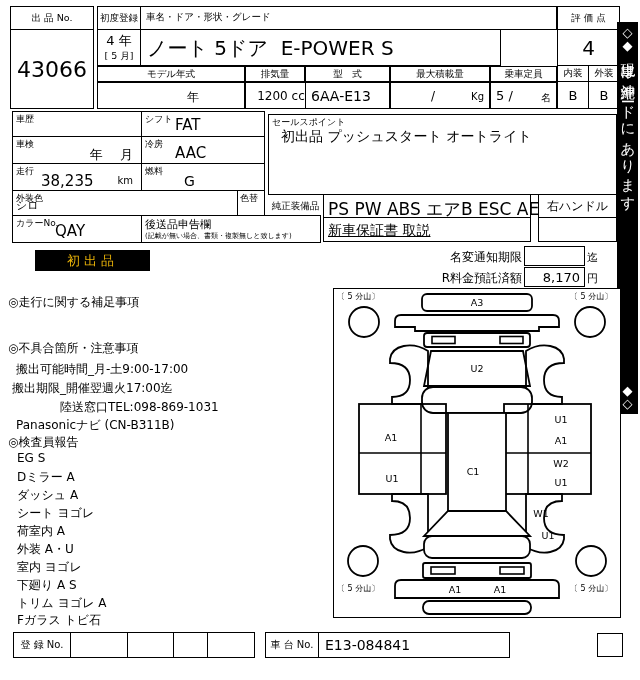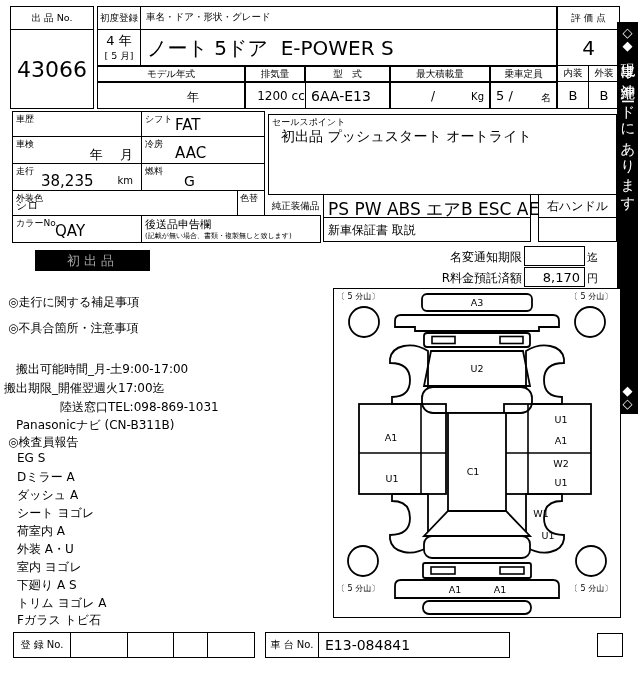"ノート 5ドア E-POWER S" div.box { width: 417px -> 361px }
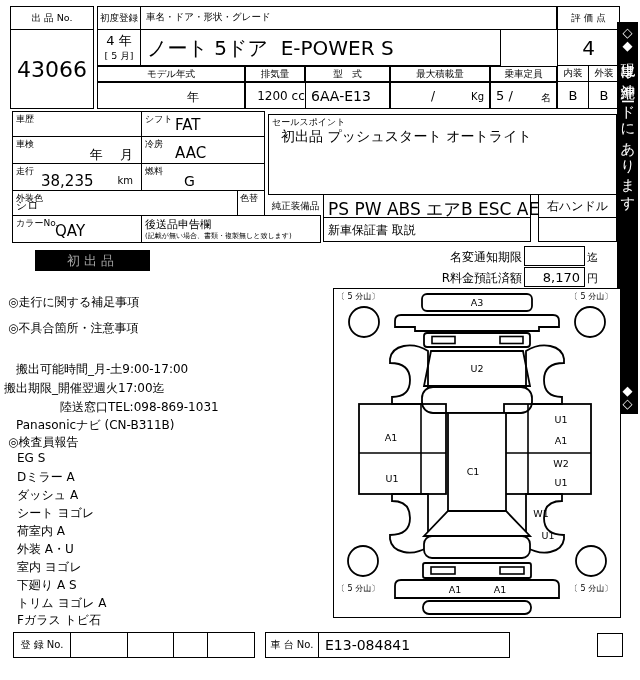"新車保証書 取説" span { font-size: 12px -> 14px; text-decoration: none -> underline }
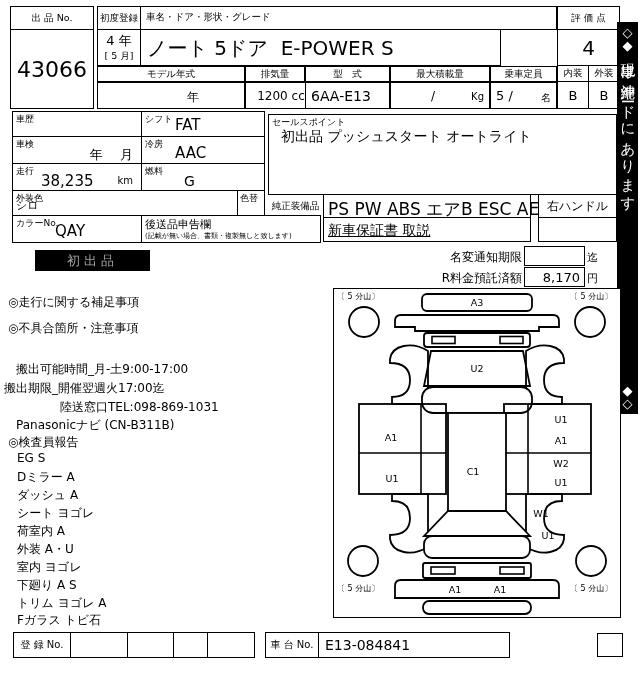"初出品" .badge { color: #a3a3a3 -> #eab308 }
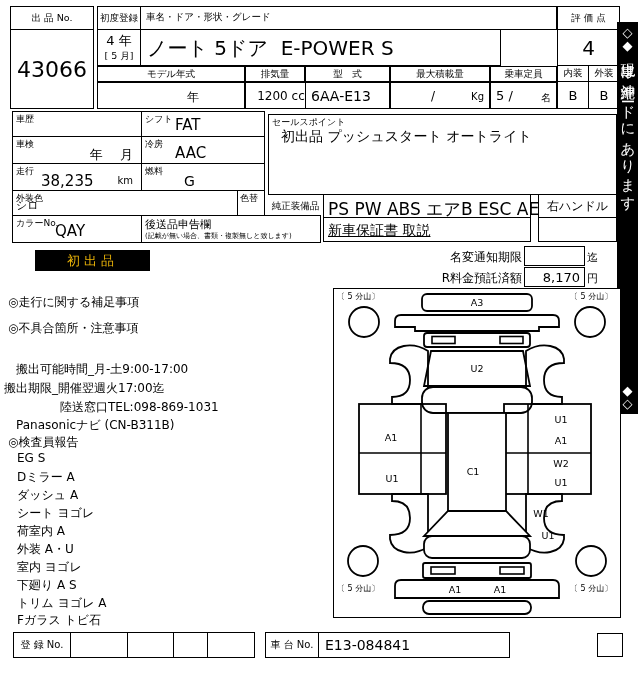"◎不具合箇所・注意事項" div.txtline { top: 320px -> 340px }
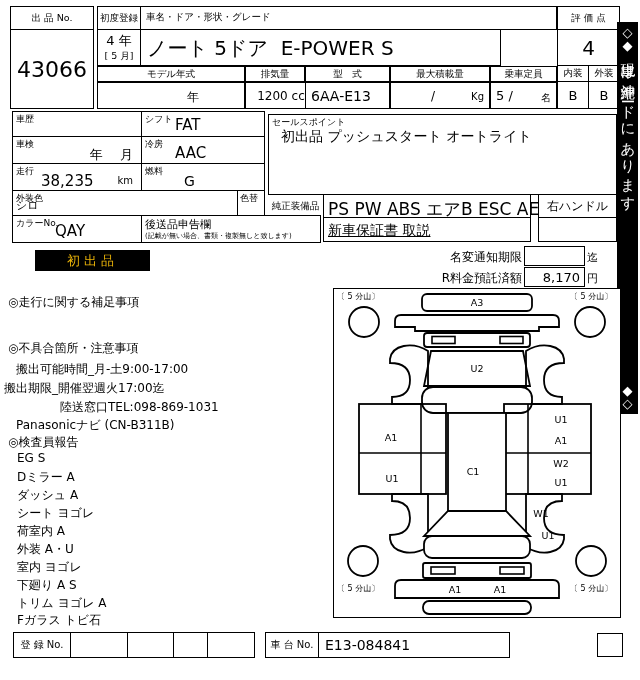"搬出期限_開催翌週火17:00迄" div.txtline { left: 4px -> 12px }
